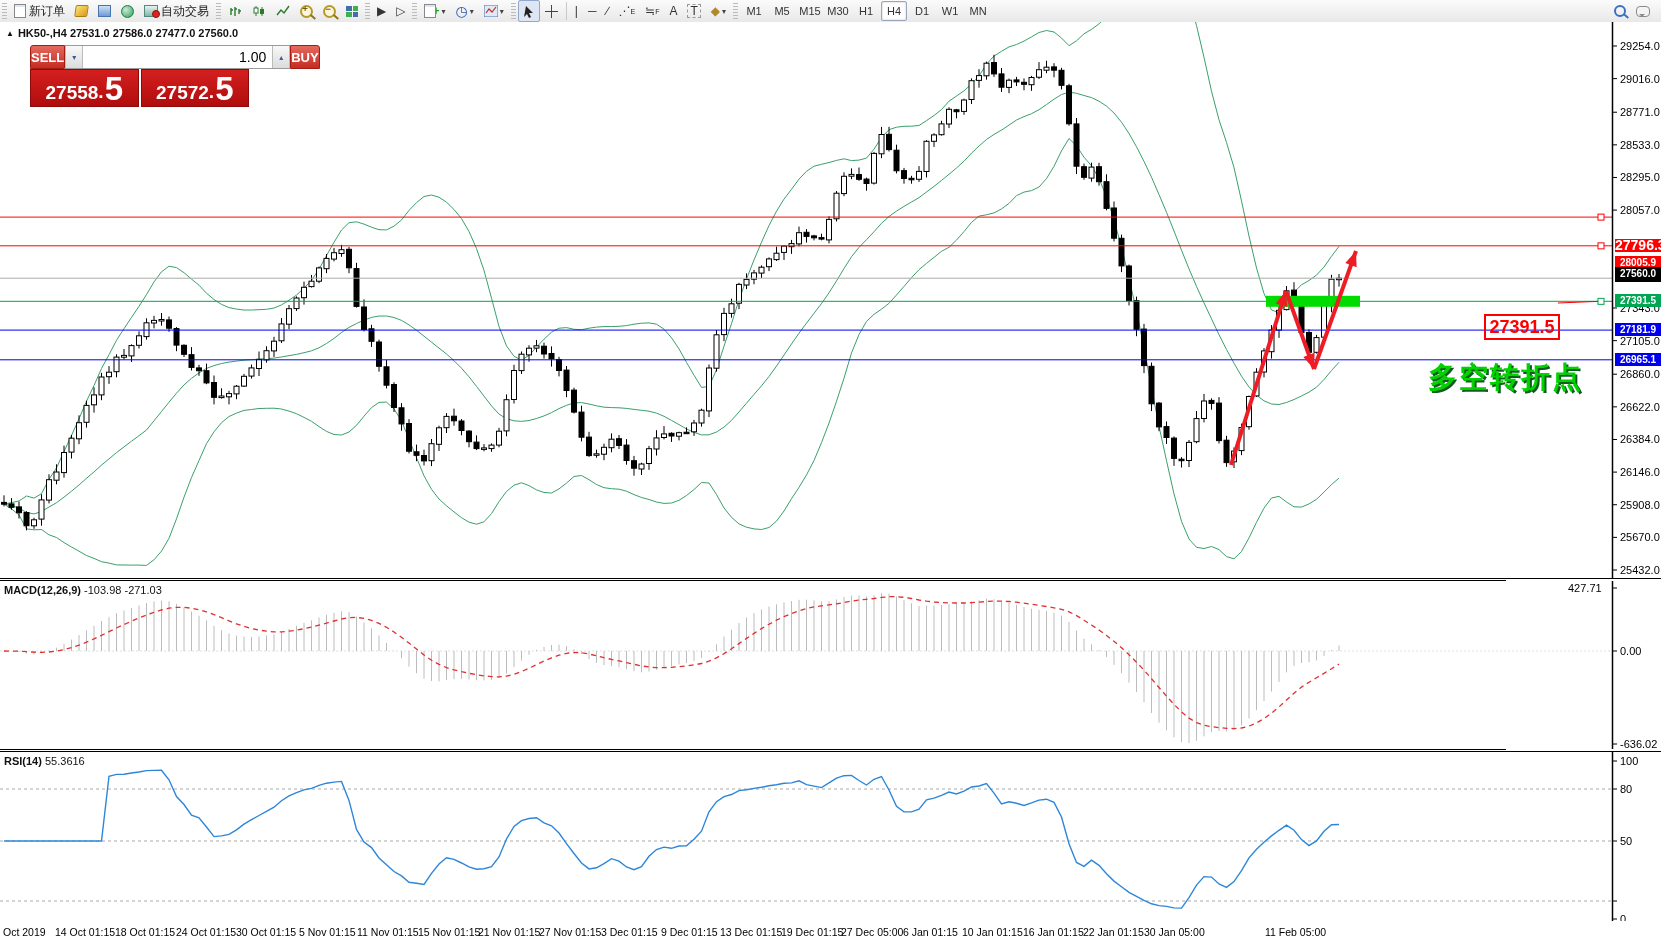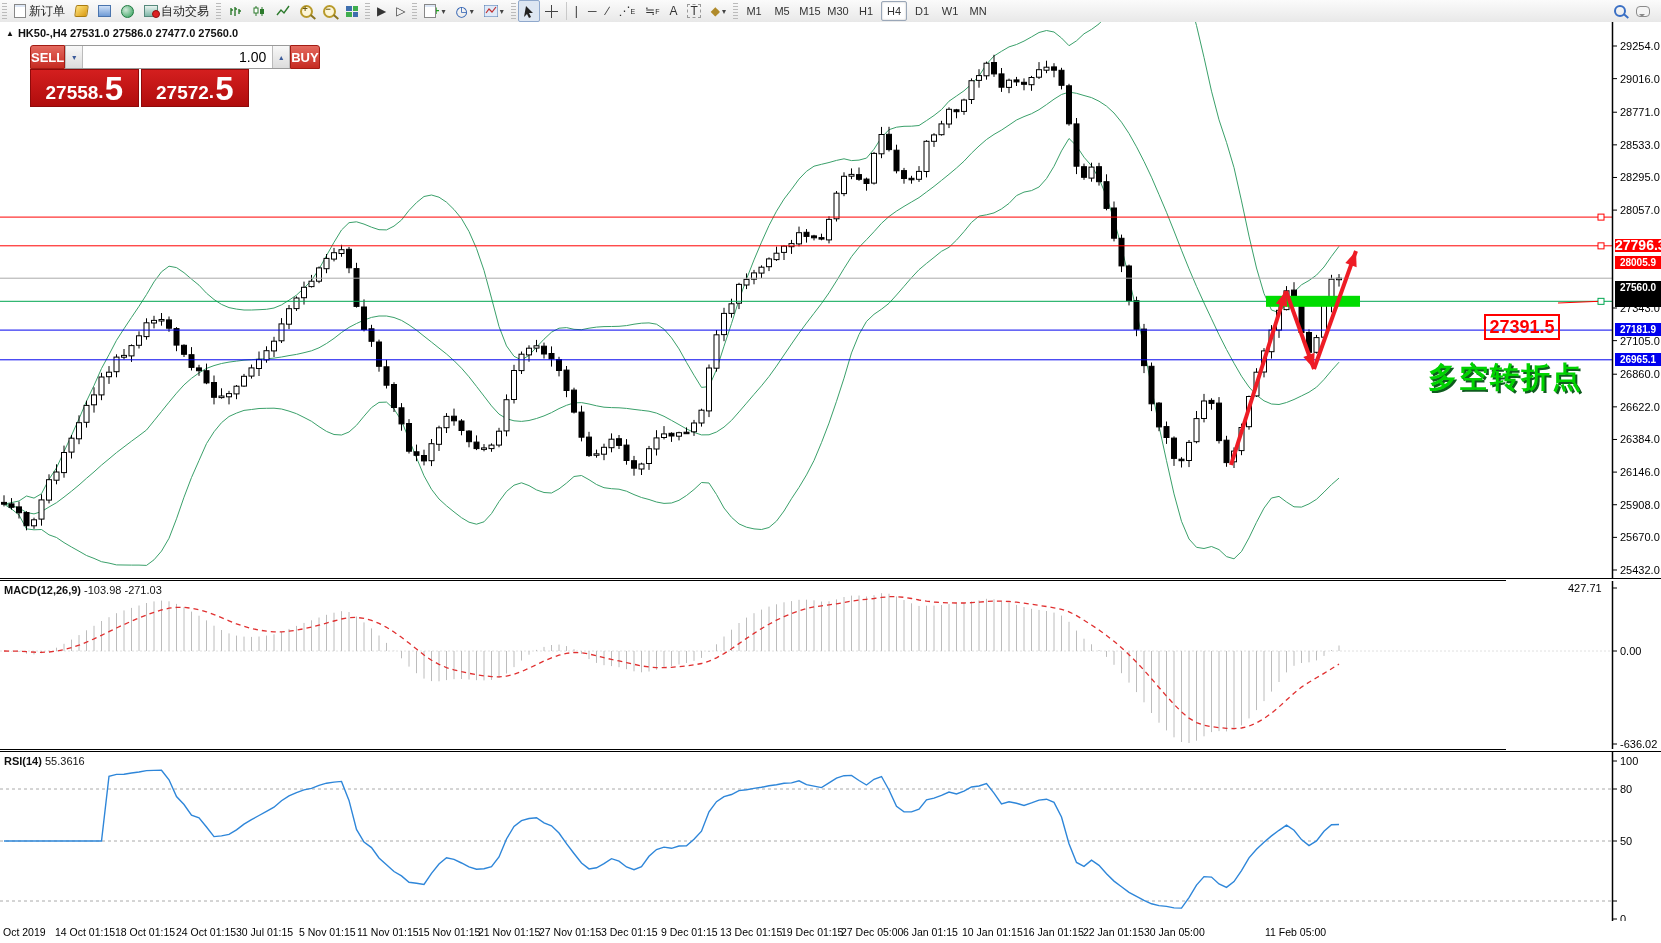"27560.0" div.axis-lab { height: 26px -> 15px; top: 259px -> 245px }
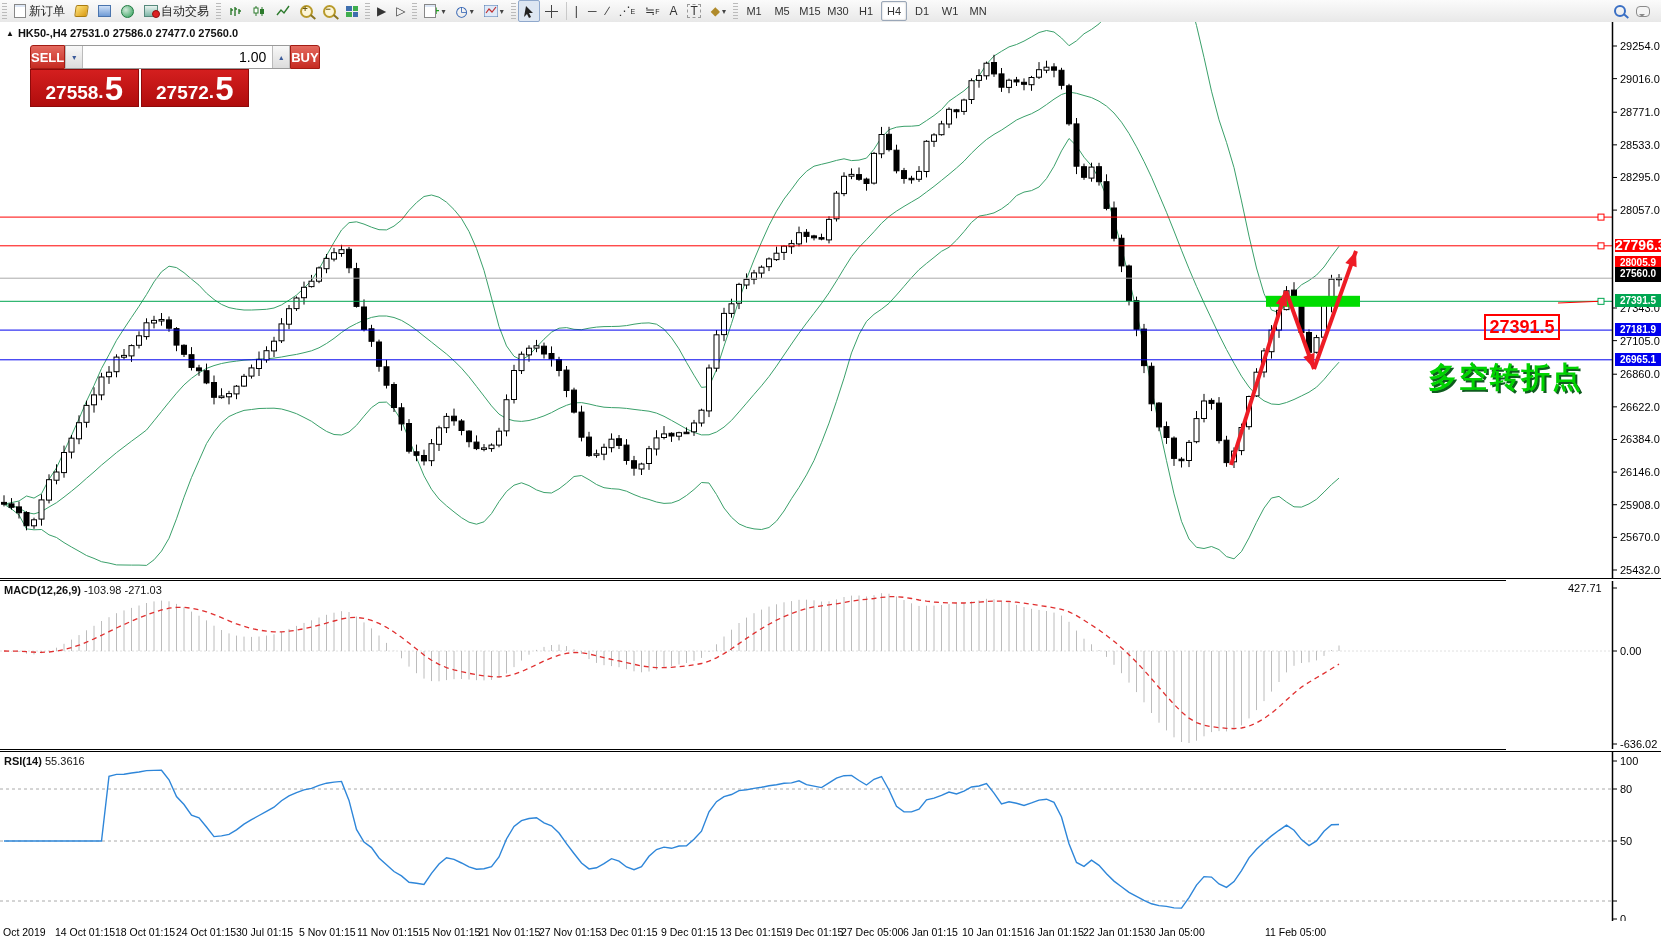"30 Jul 01:15" div.time-lab { text: Jul -> Oct }
